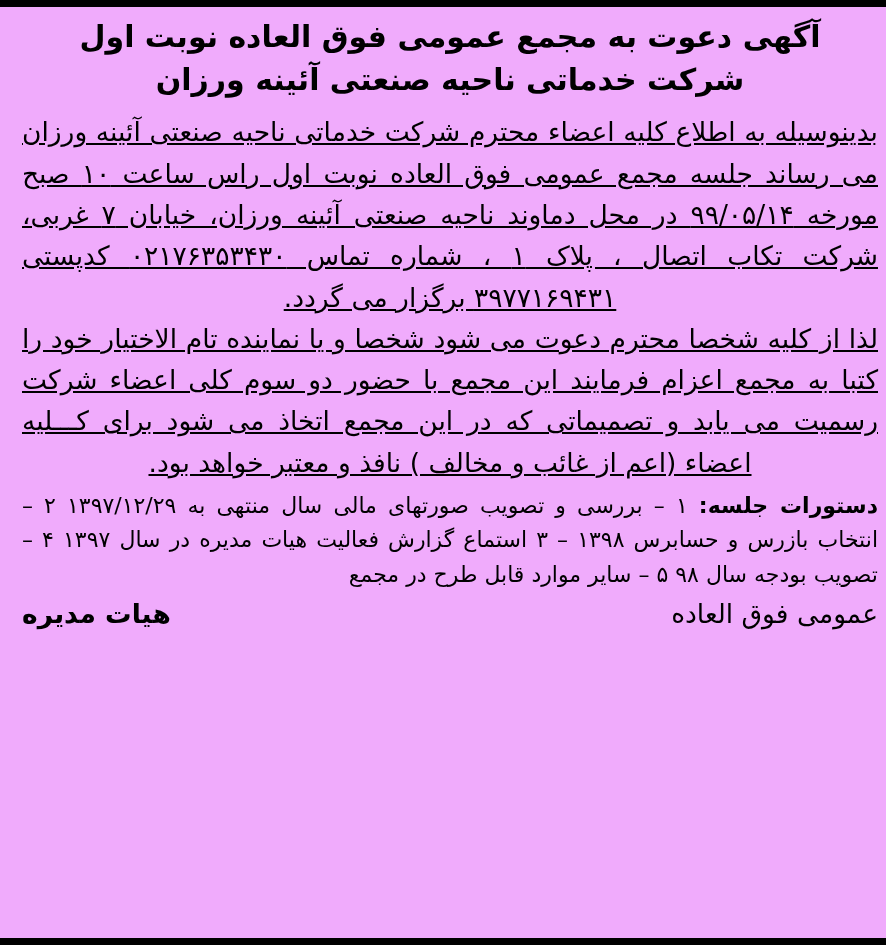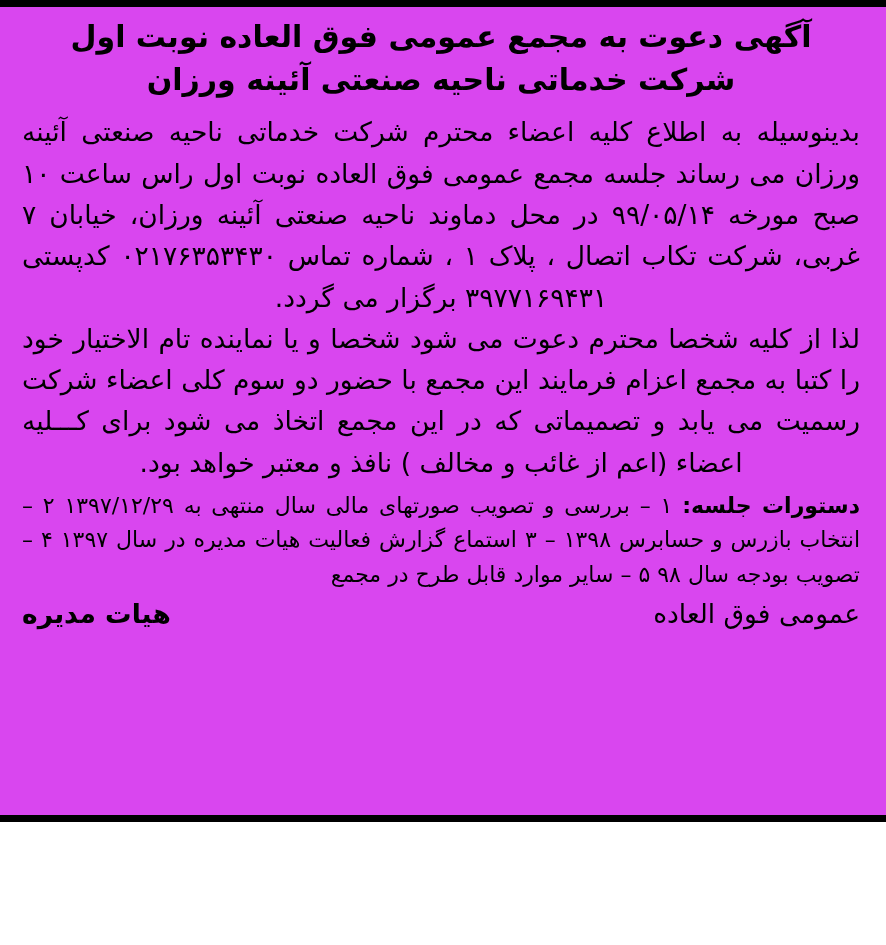"آگهی دعوت به مجمع عمومی" .page { background: #d946ef -> #f0abfc; height: 822px -> 945px; padding: 10px 26px 8px 22px -> 10px 8px 8px 22px }
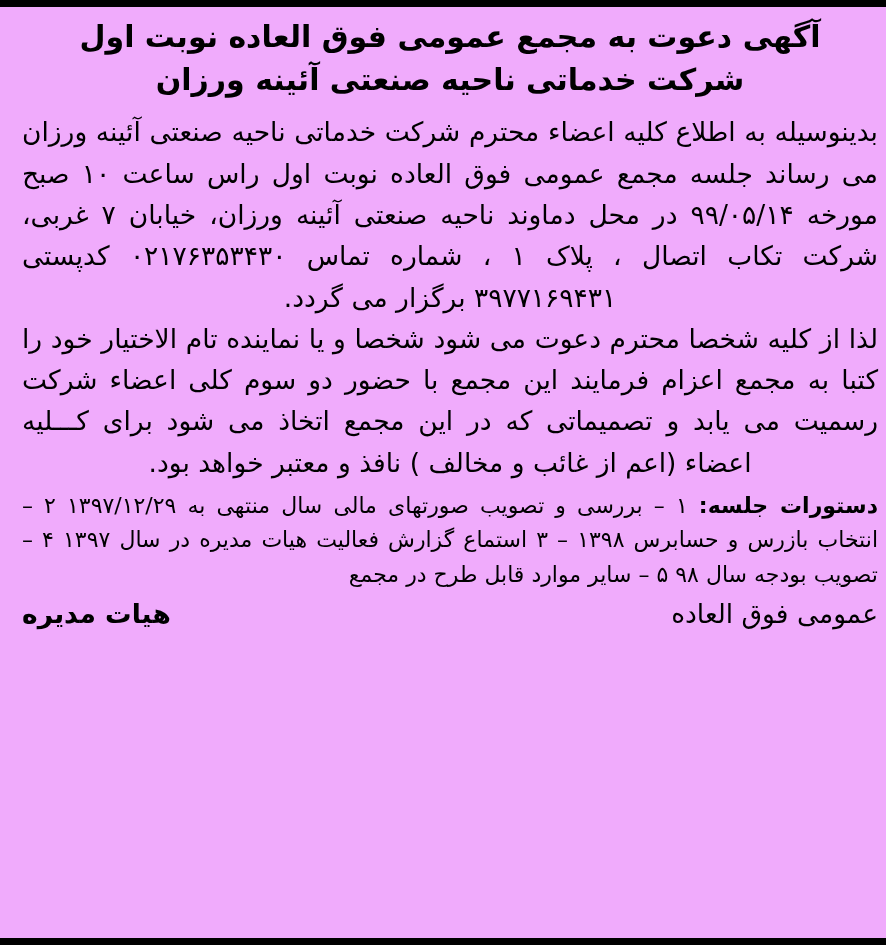"بدینوسیله به اطلاع کلیه اعضاء" .p-justify { text-decoration: none -> underline }
